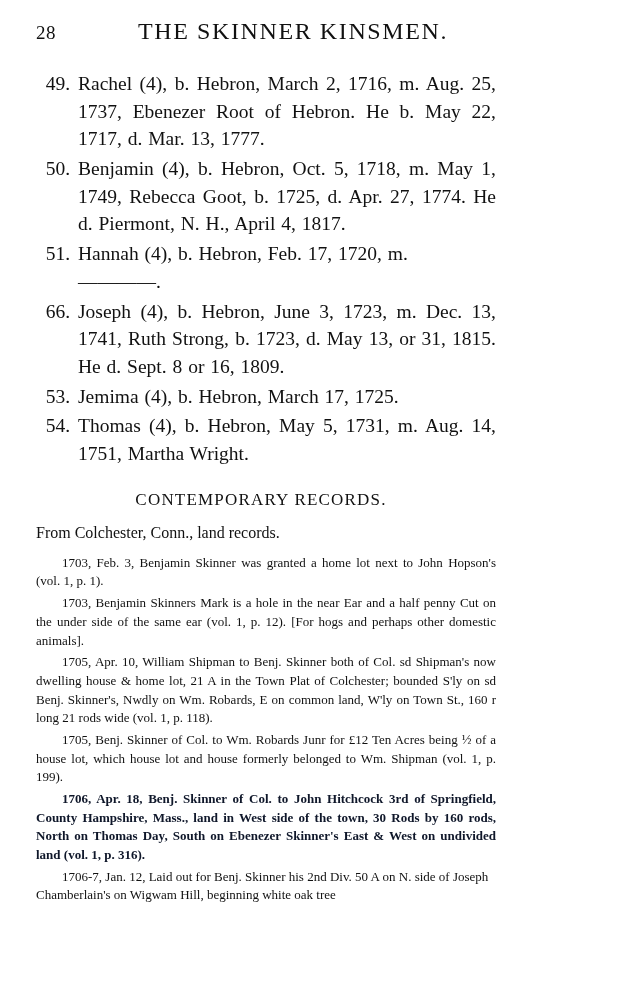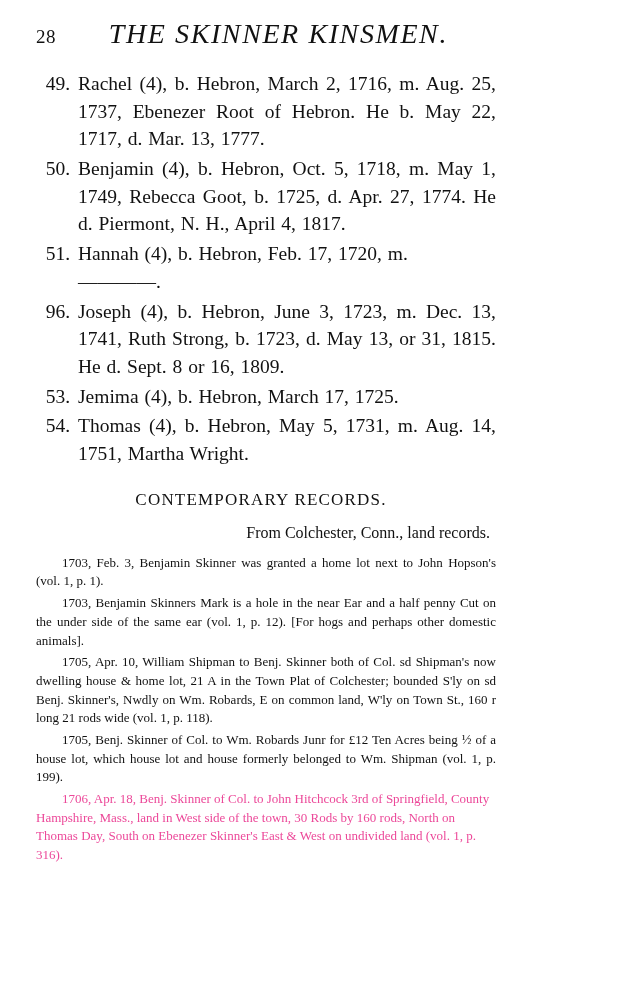"THE SKINNER KINSMEN." .running-head { font-size: 28px -> 24px; font-style: italic -> none }
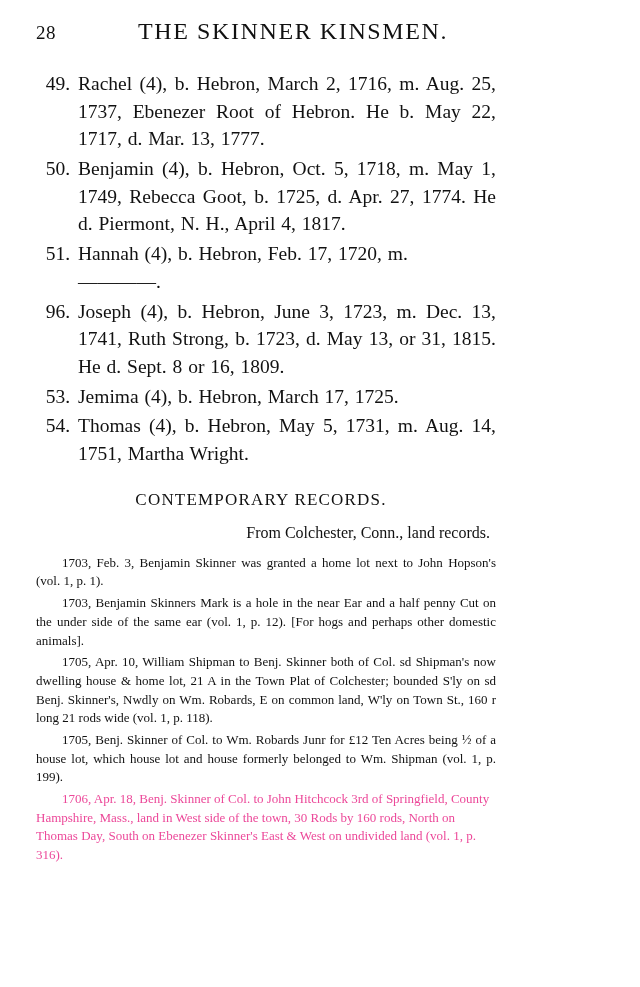"96." span.entry-num { text: 96 -> 66 }
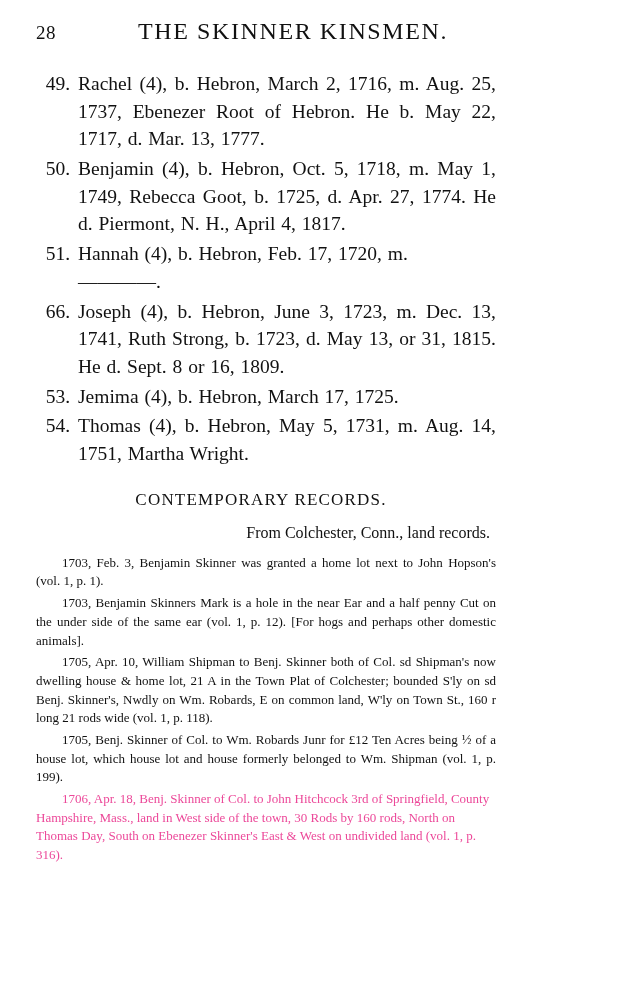"From Colchester, Conn., land records." .section-subtitle { text-align: right -> left }
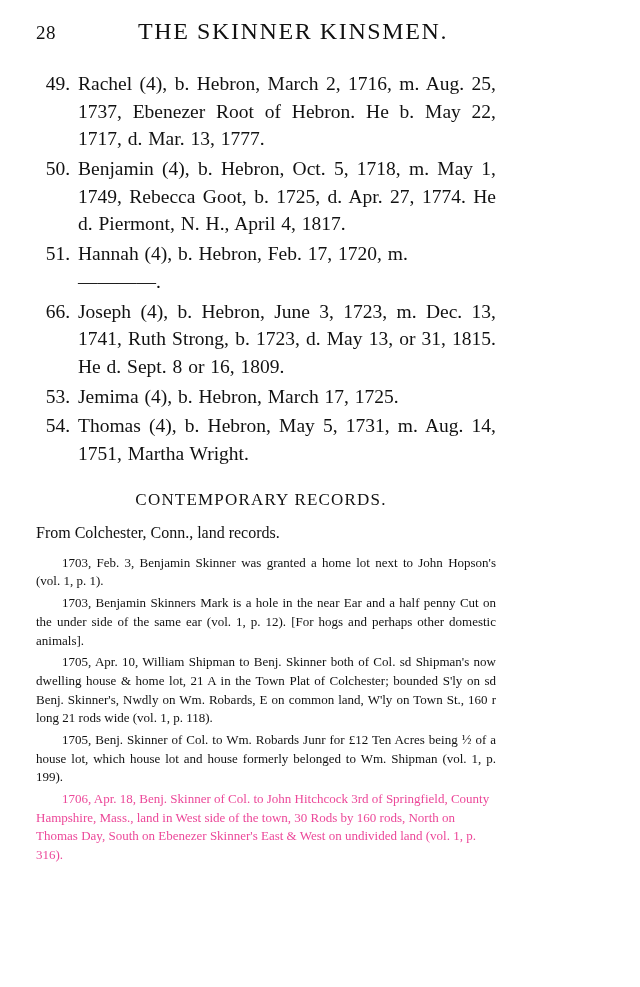"1706, Apr. 18, Benj. Skinner" .faded-2 { color: #ec4899 -> #0f172a; font-weight: none -> bold }
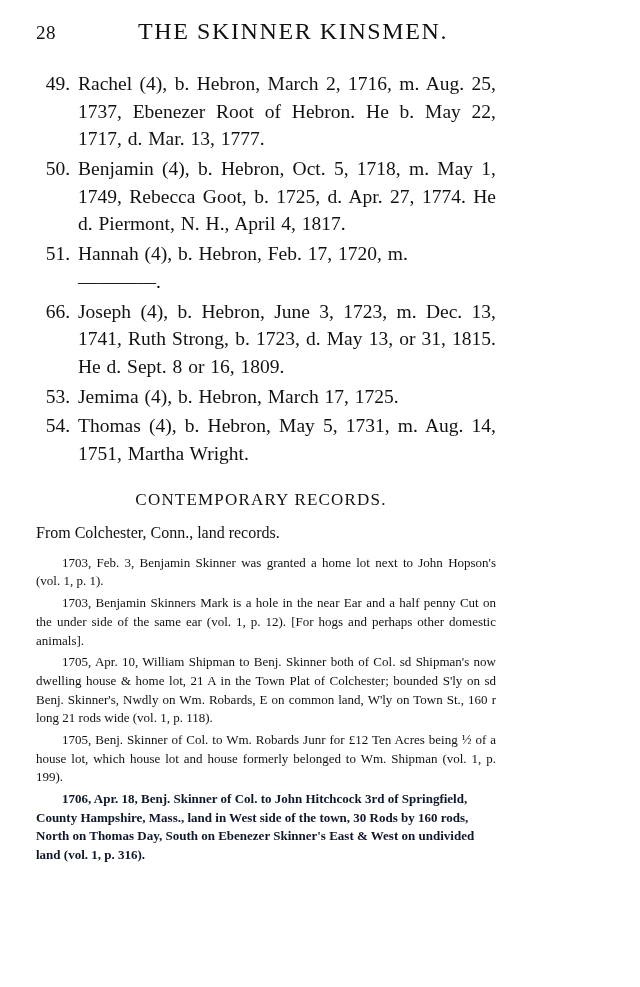"1706-7, Jan. 12, Laid out" p { html: none -> <p>1706-7, Jan. 12, Laid out for Benj. Skinner his 2nd Div. 50 A on N. side of Joseph Chamberlain's on Wigwam Hill, beginning white oak tree</p> }
